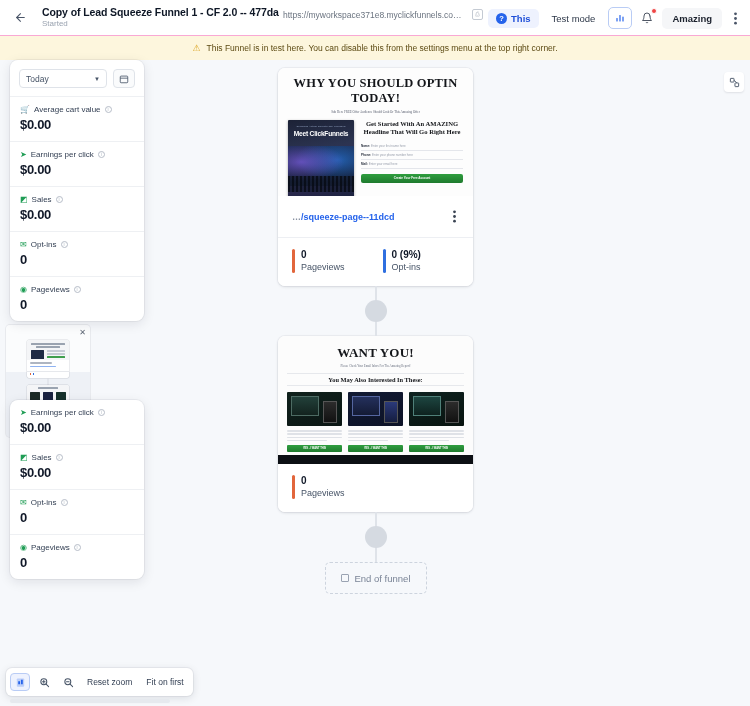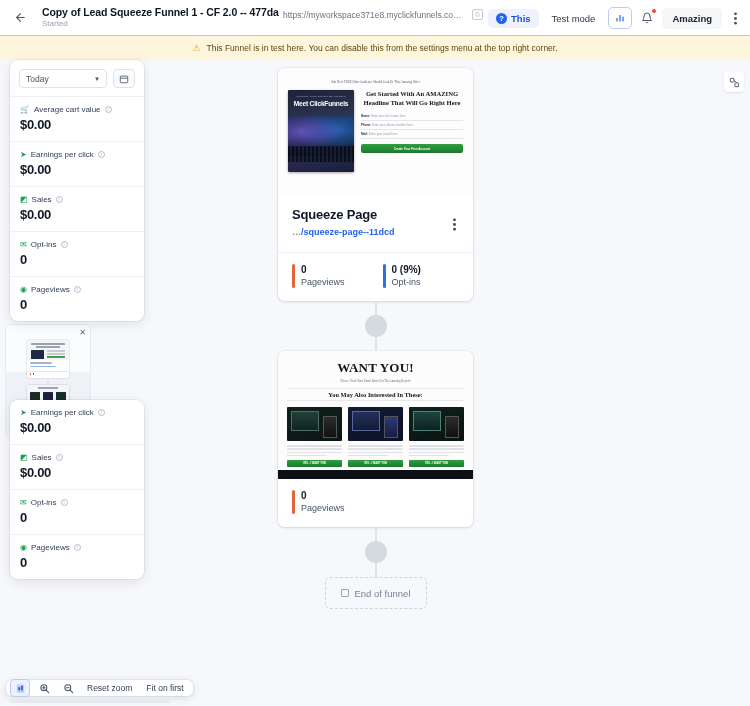"WHY YOU SHOULD OPTIN TODAY!" div.sq-h1 { html: none -> <div>WHY YOU SHOULD OPTIN TODAY!</div> }
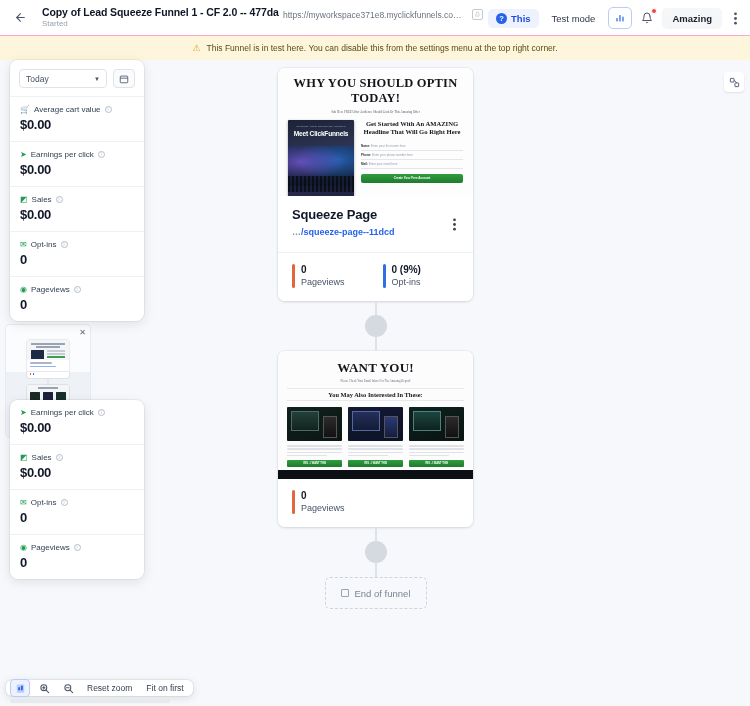"Squeeze Page" div.card-title { html: <div>Squeeze Page</div> -> none }
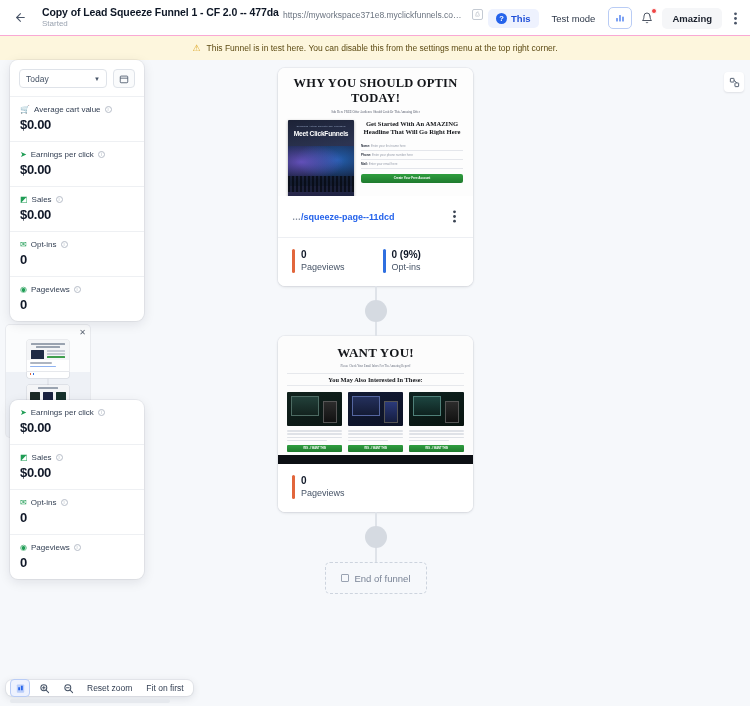"Reset zoom" .zoombar { height: 16px -> 28px }
